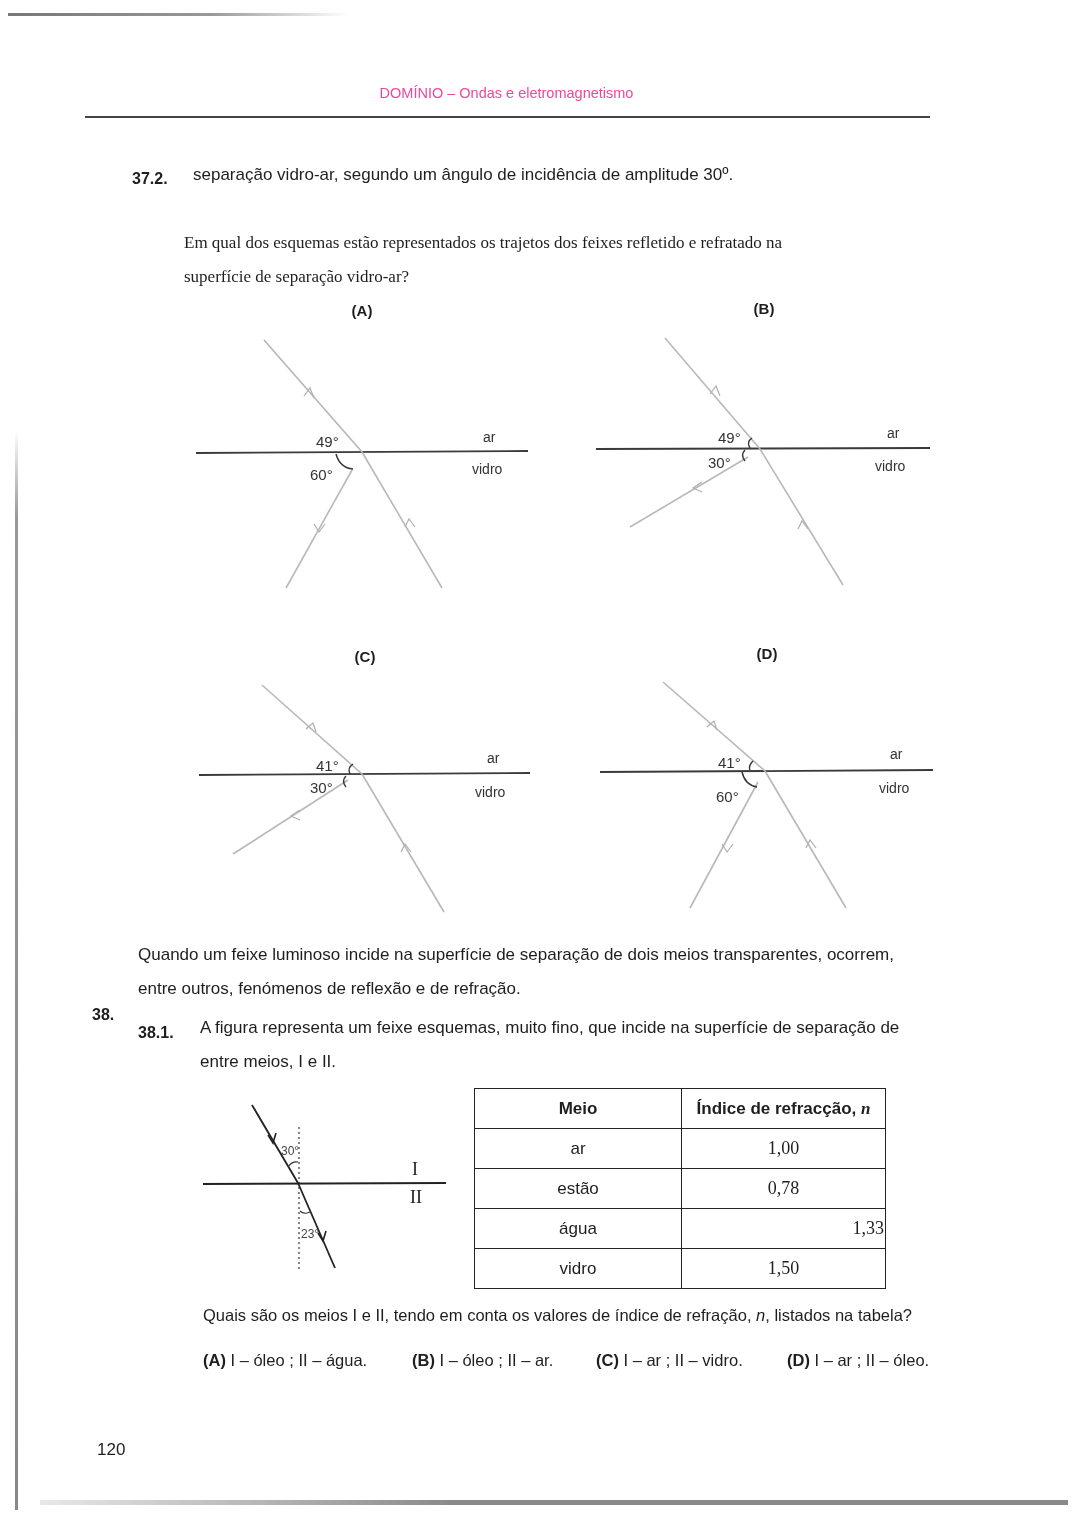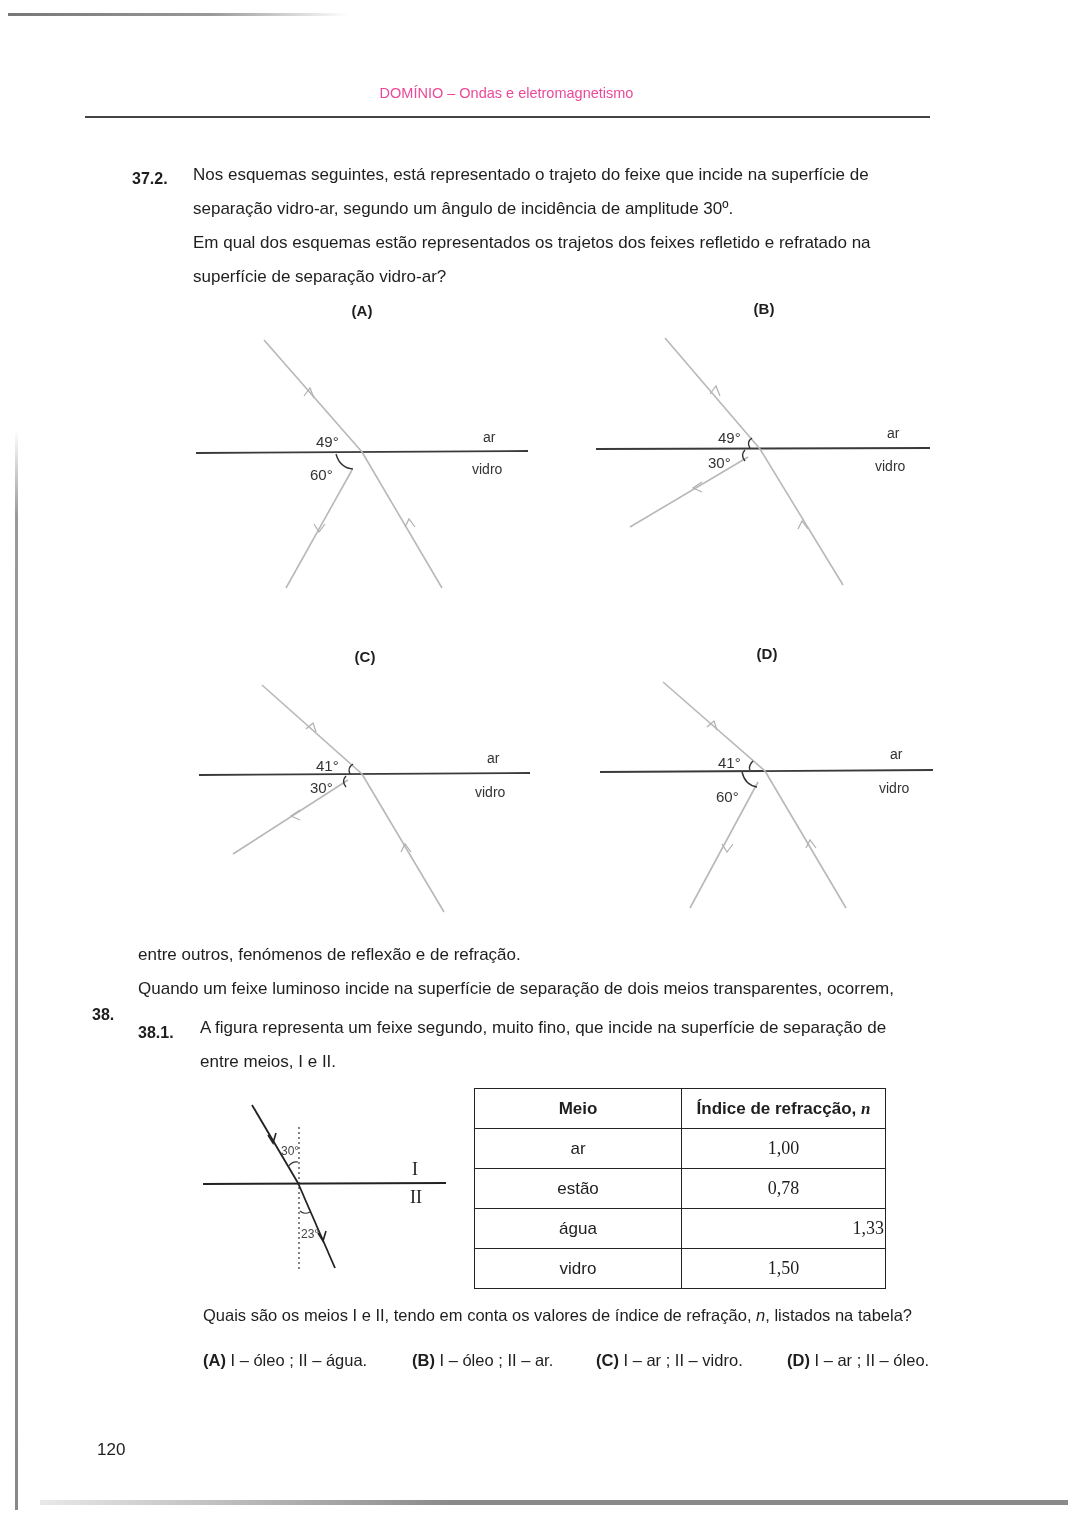"Nos esquemas seguintes, está" div { html: <div>Nos esquemas seguintes, está representado o trajeto do feixe que incide na superfície de</div> -> none }
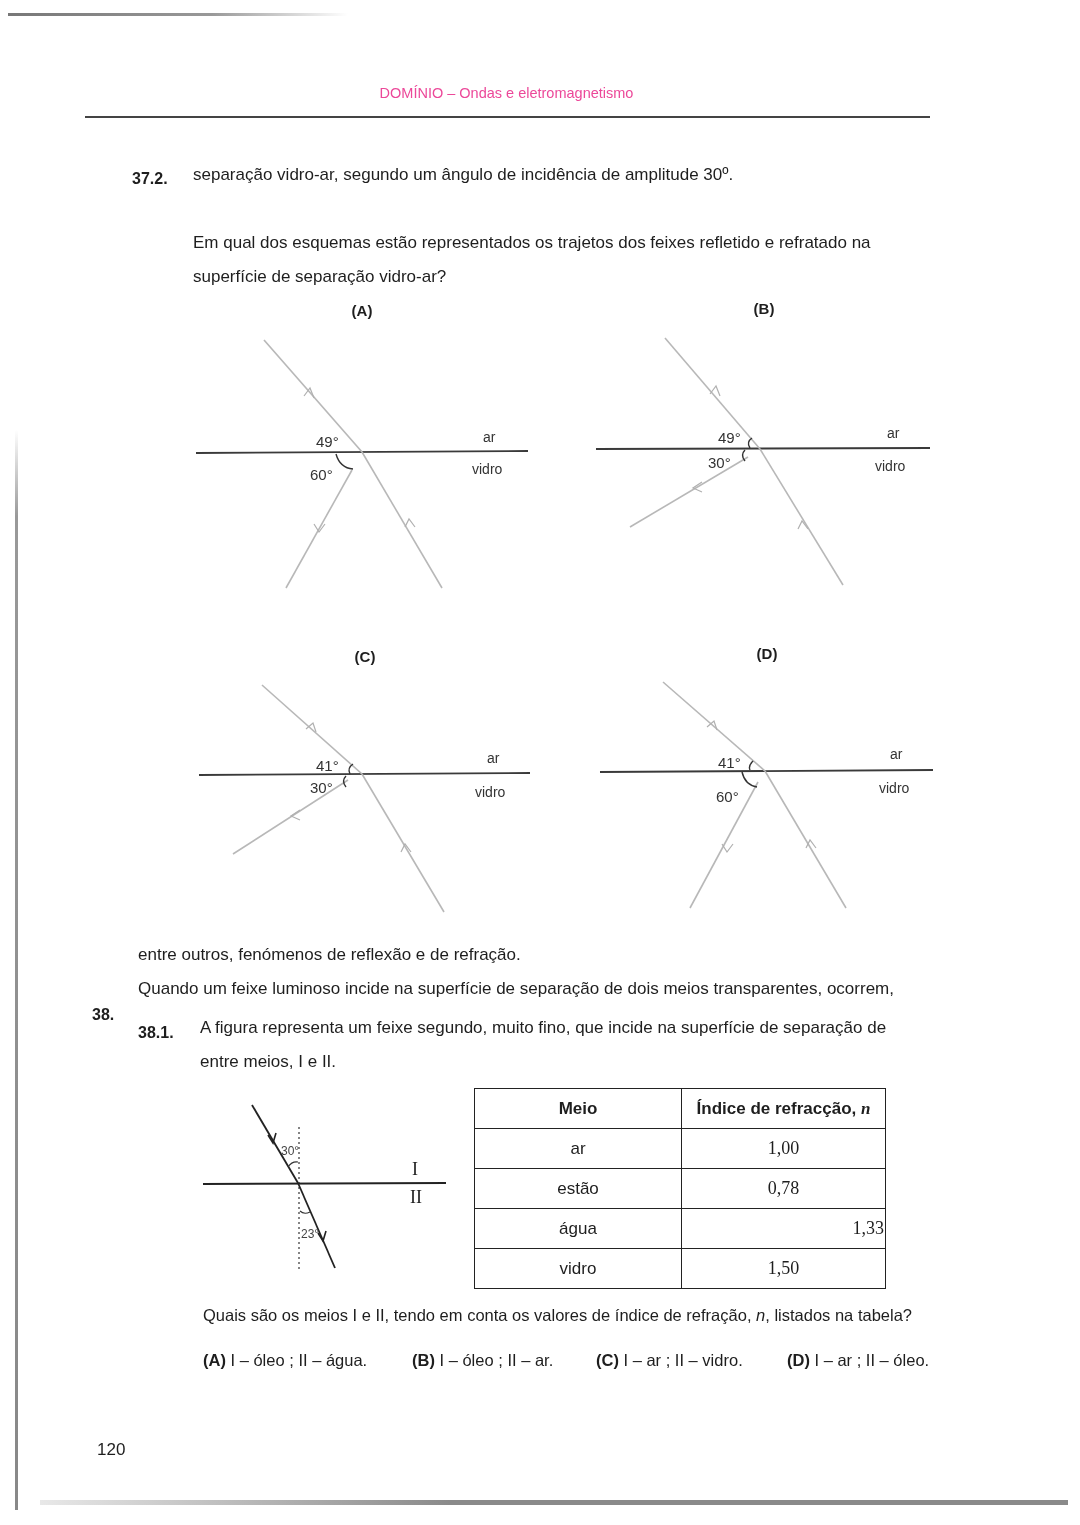"Em qual dos esquemas estão" div.abs { font-family: none -> Liberation Serif, serif; left: 193px -> 184px }
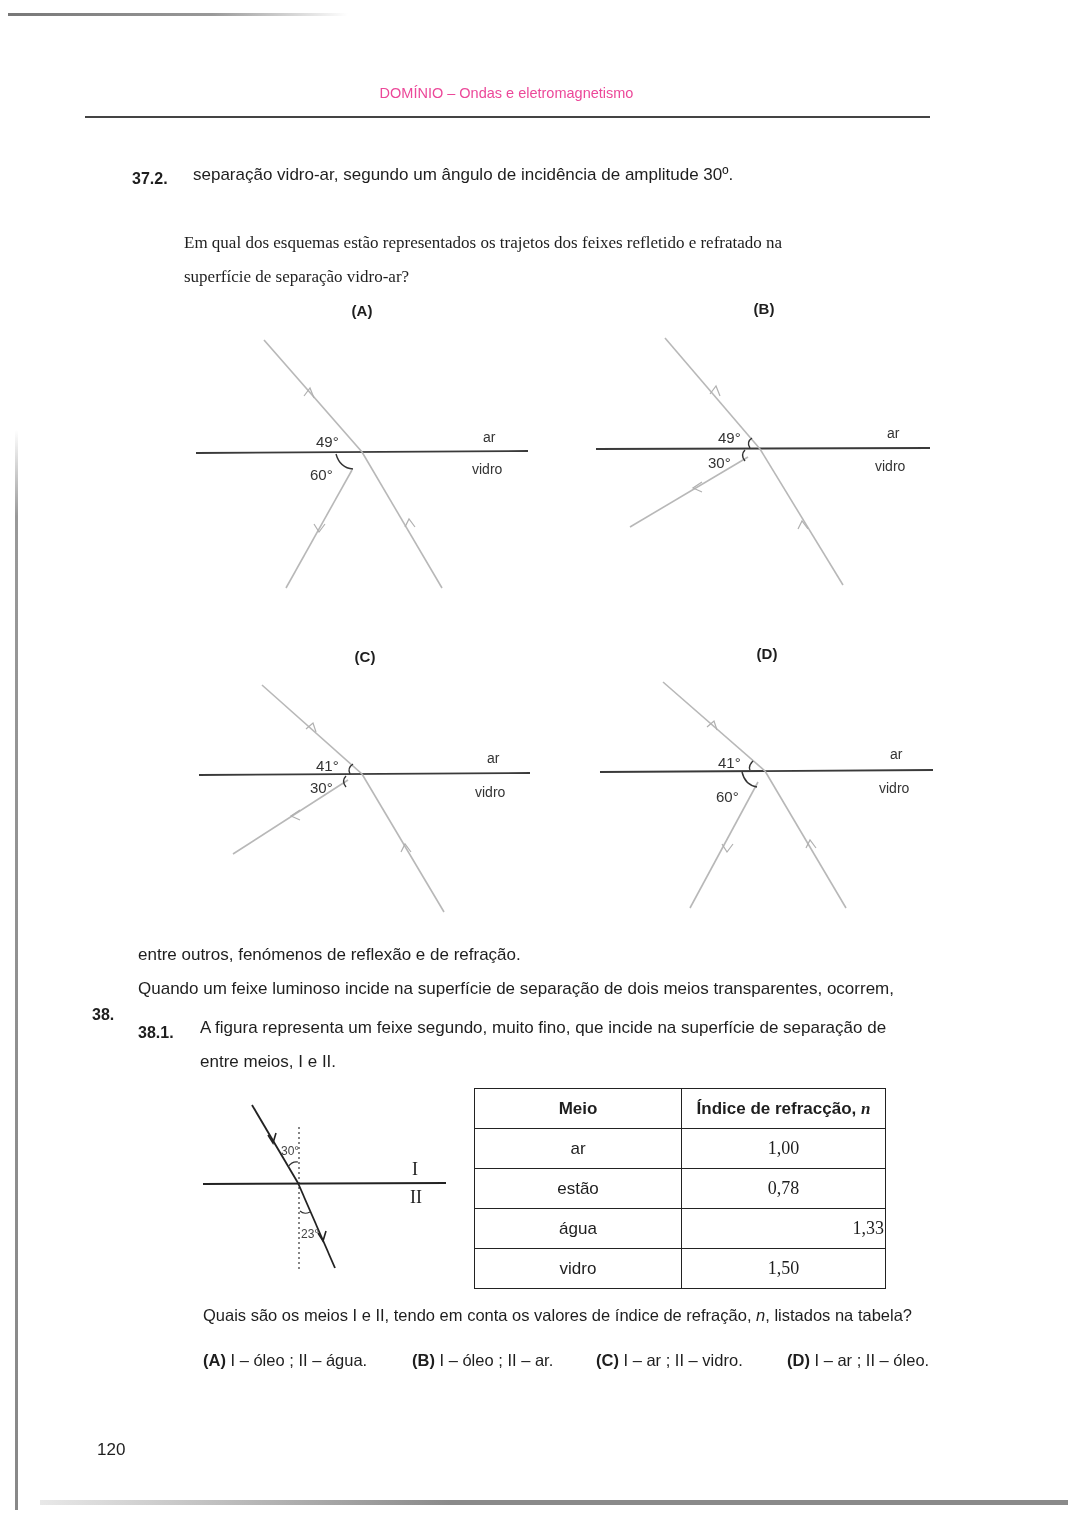"entre outros, fenómenos de reflexão" div { order: before "Quando um feixe luminoso incide" -> after "Quando um feixe luminoso incide" }
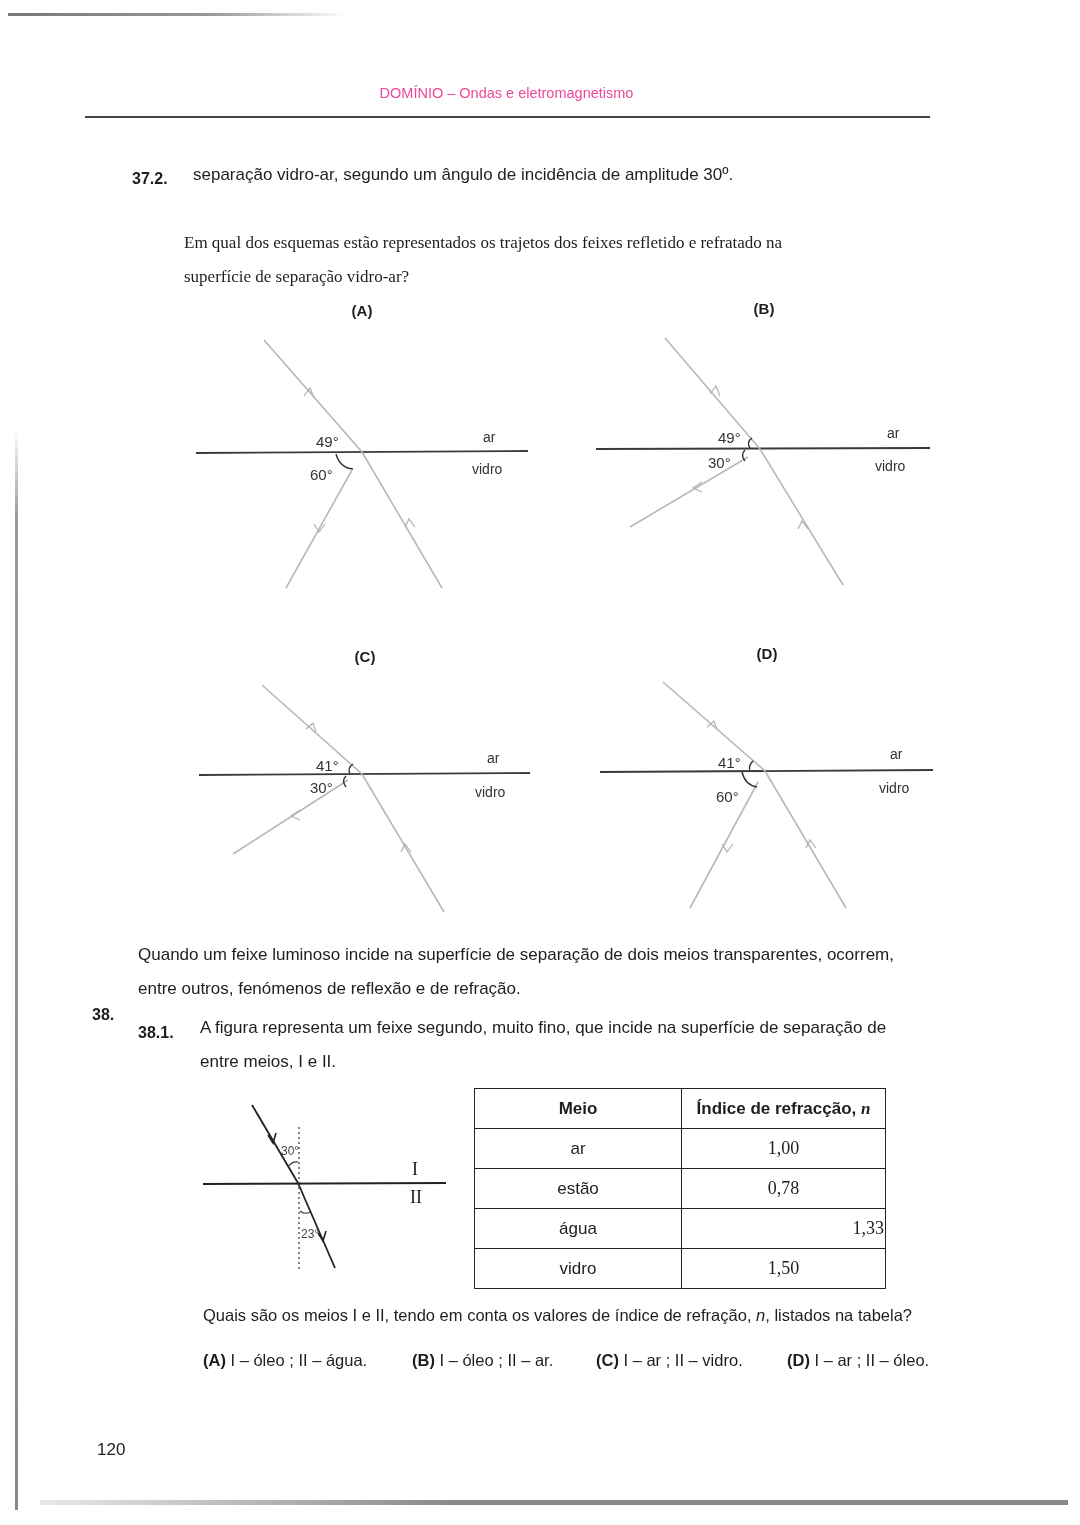"A figura representa um feixe" div { text: segundo -> esquemas }
